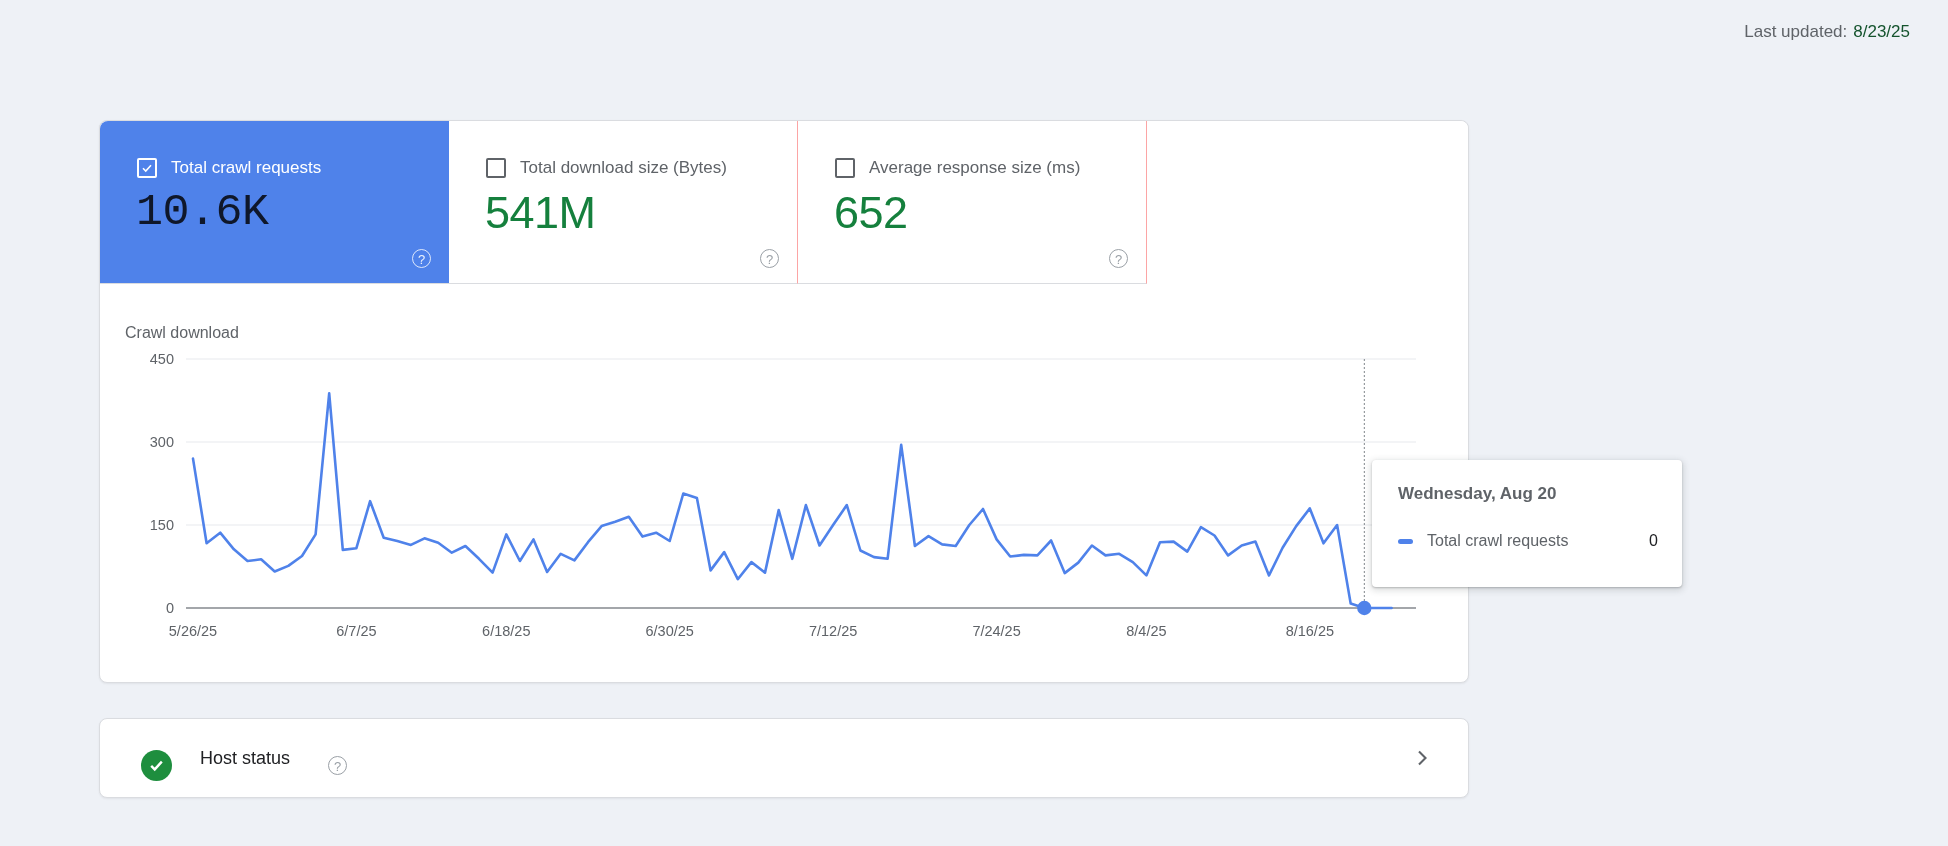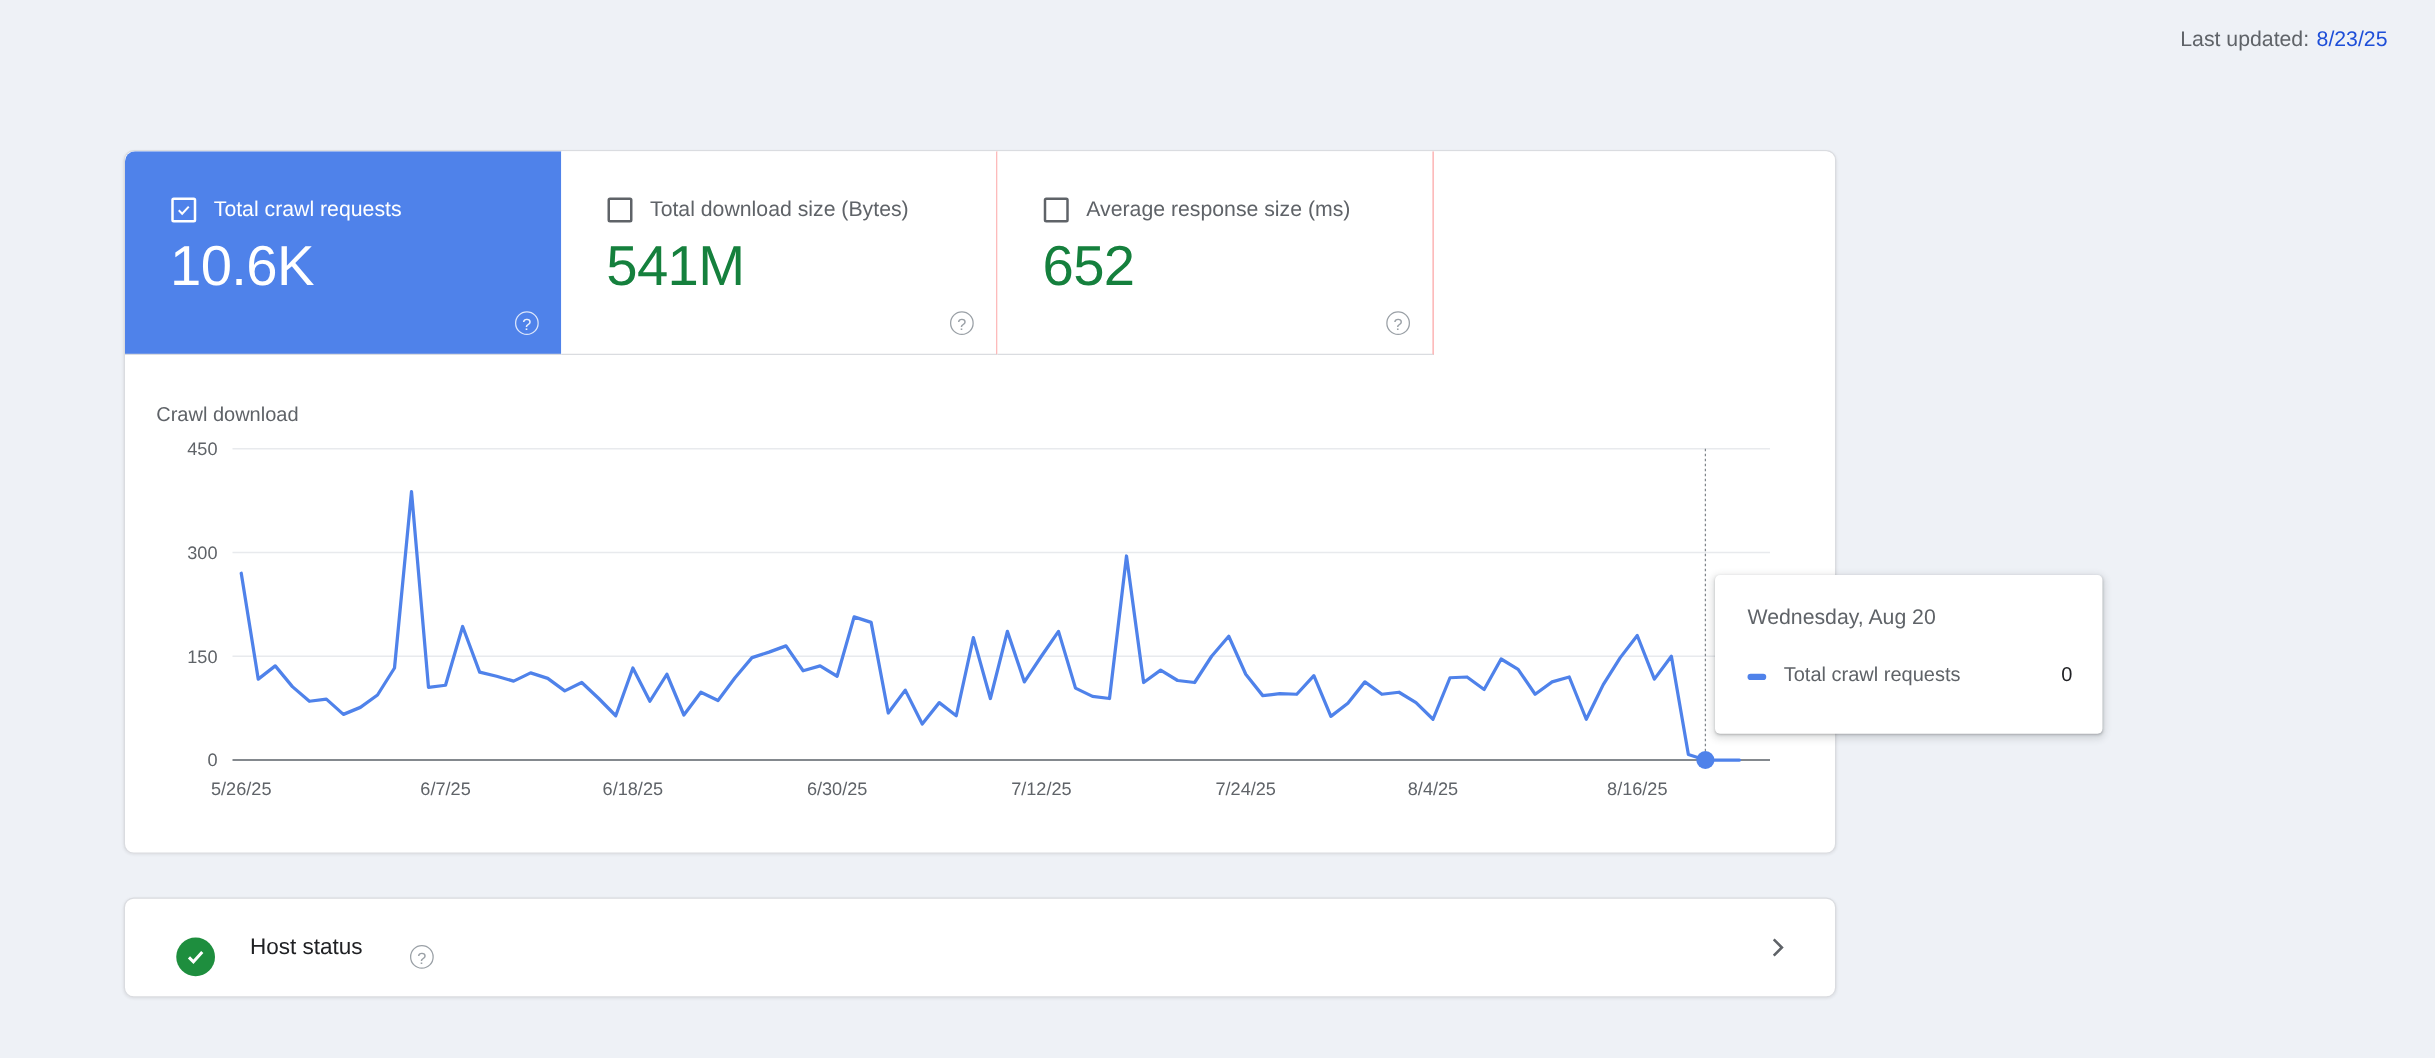"8/23/25" .last-updated .lu-value { color: #1d4ed8 -> #14532d }
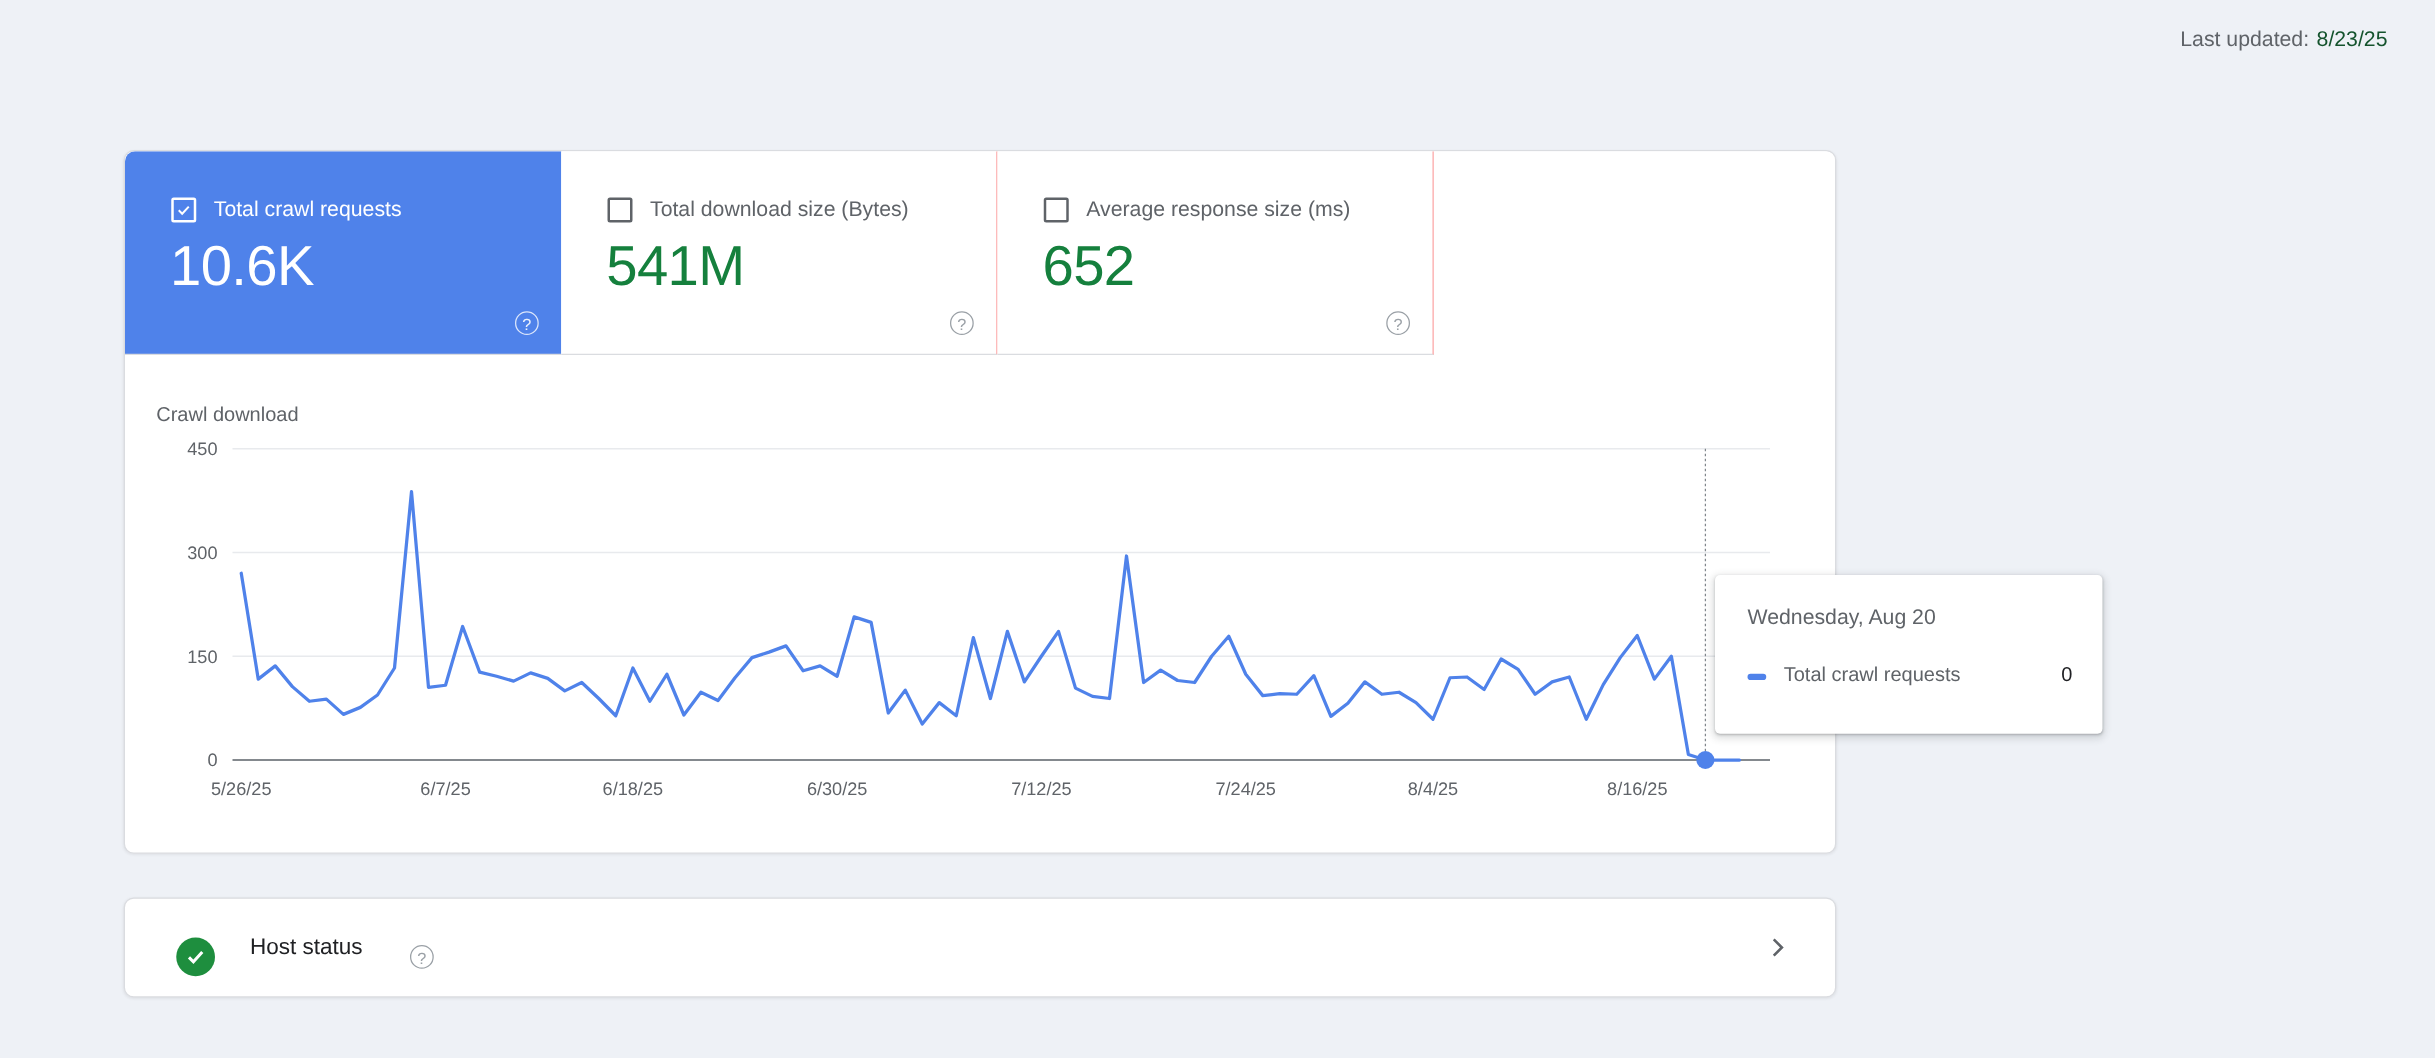"10.6K" .selected .card-value { color: #ffffff -> #0f172a; font-family: none -> Liberation Mono, monospace }
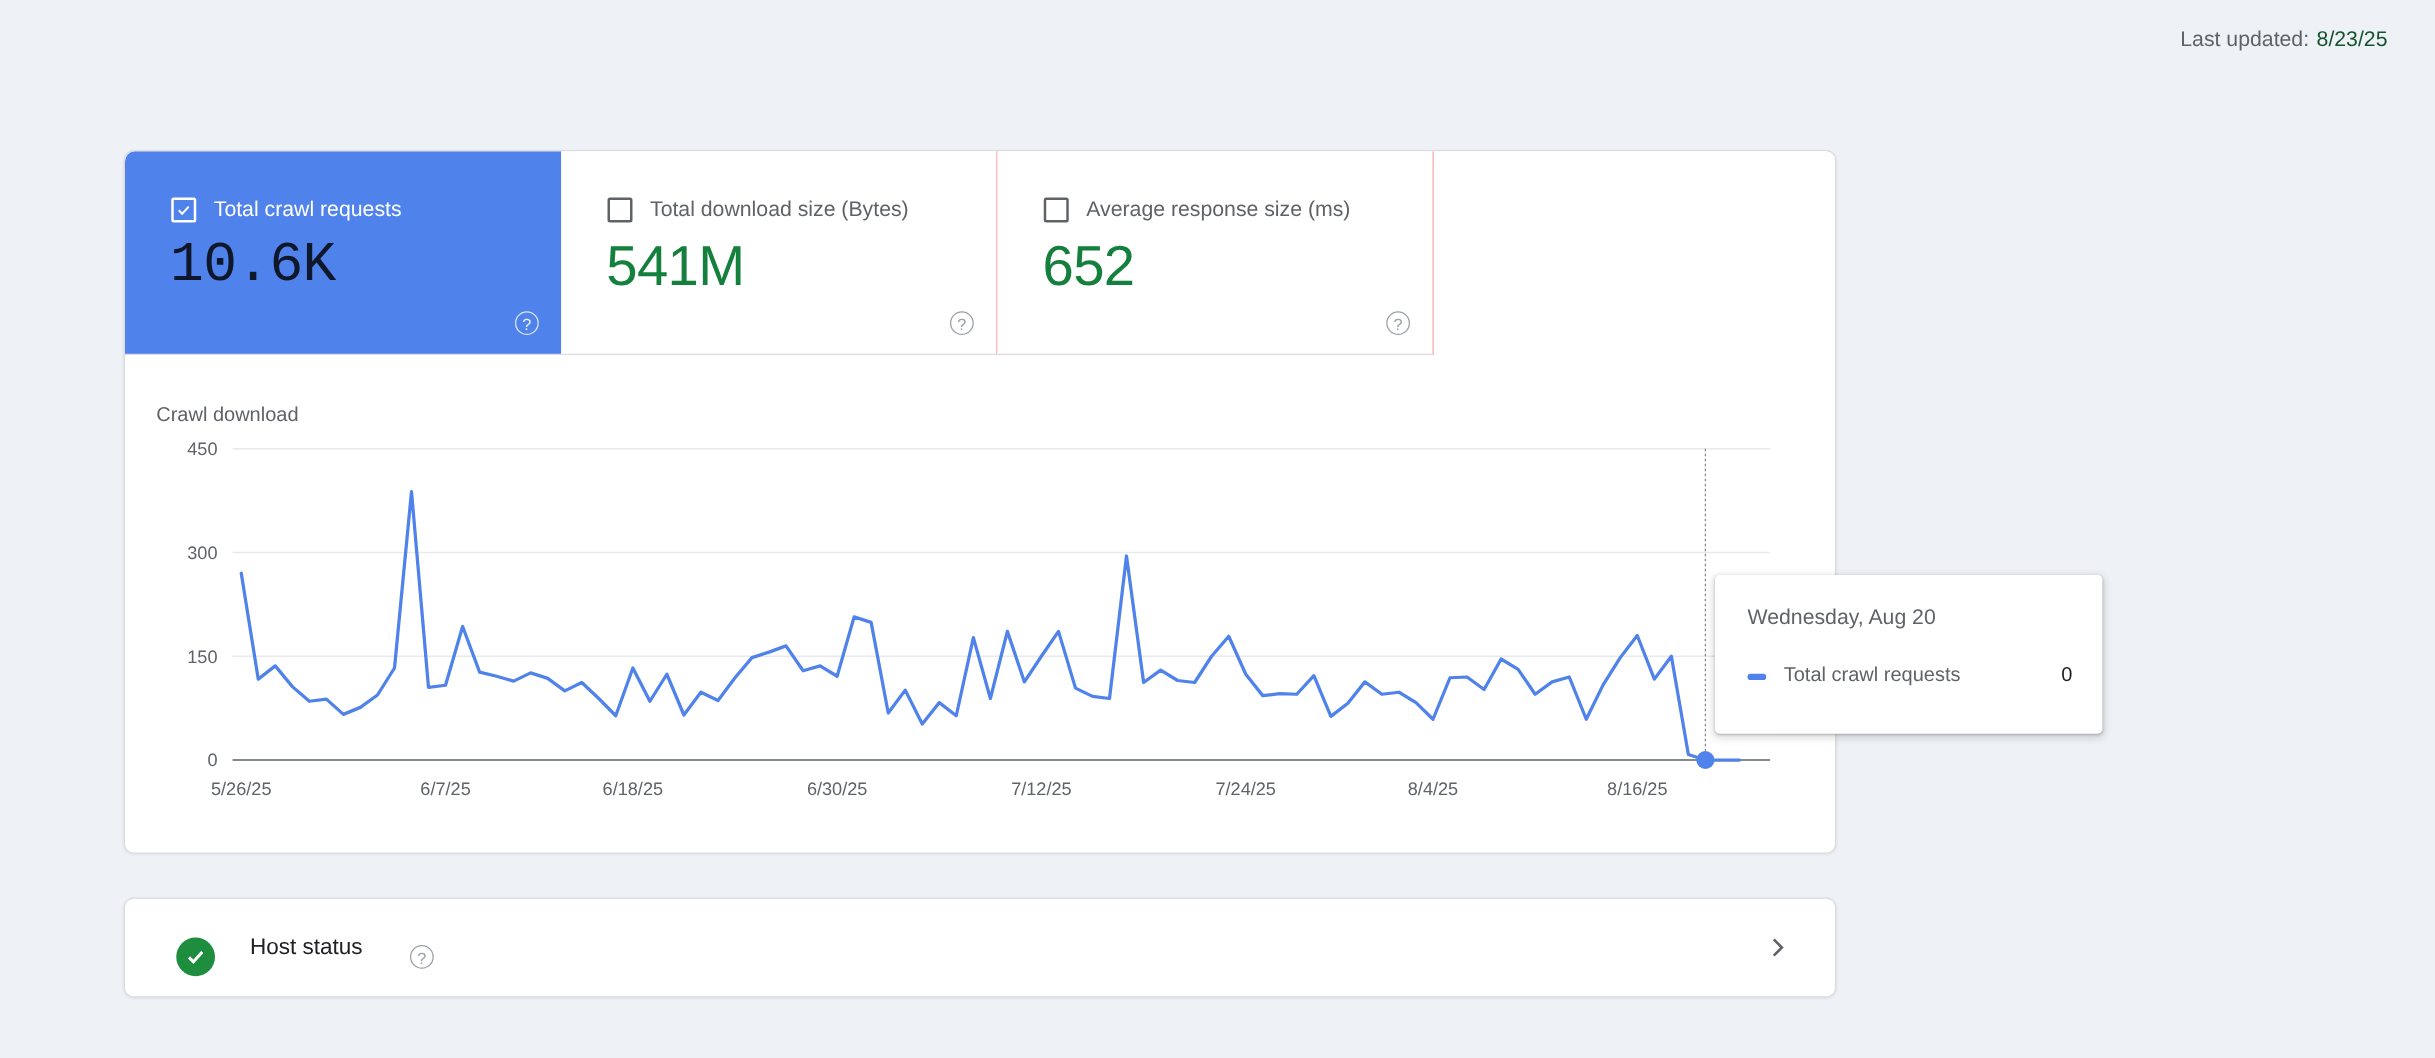"Wednesday, Aug 20" .tooltip-title { font-weight: normal -> bold }
